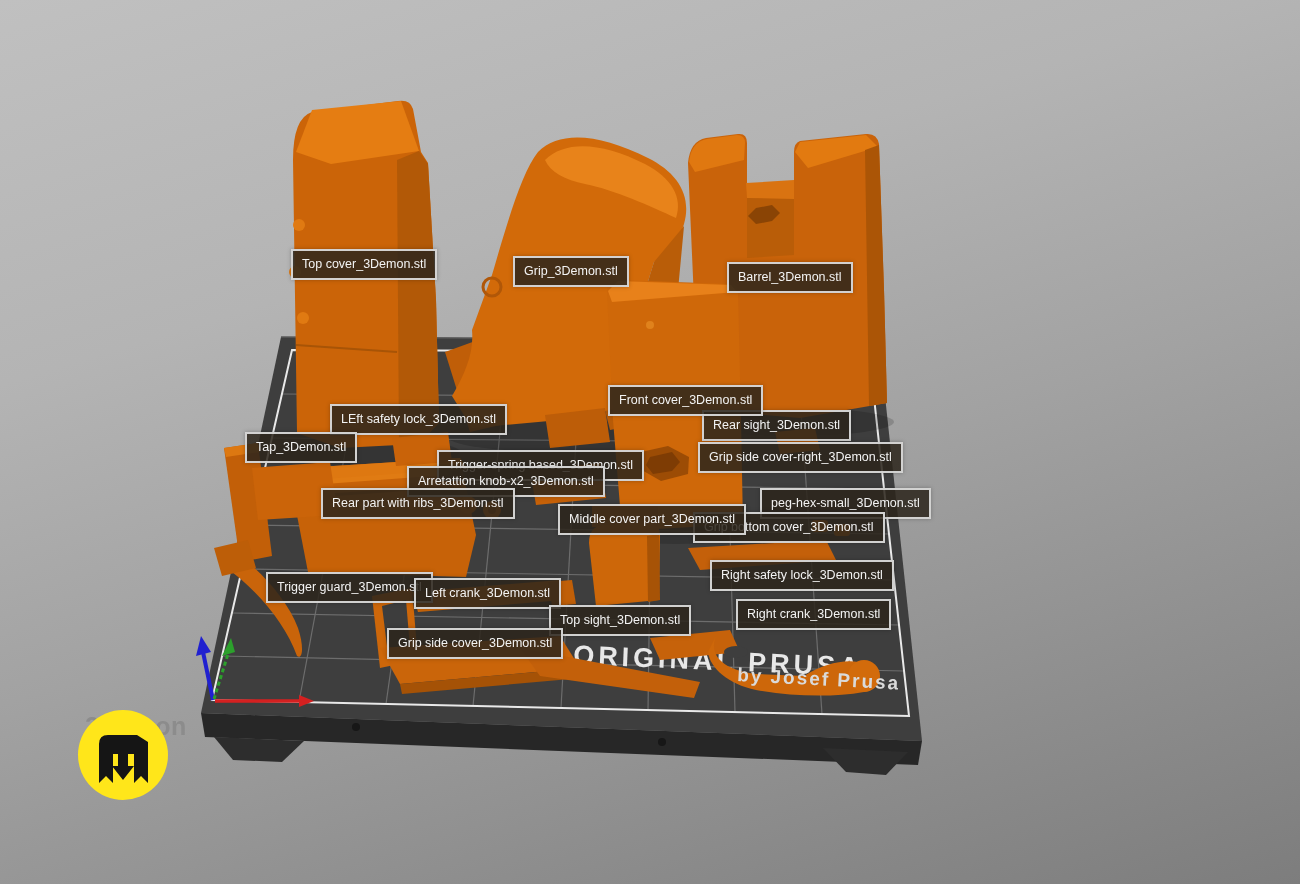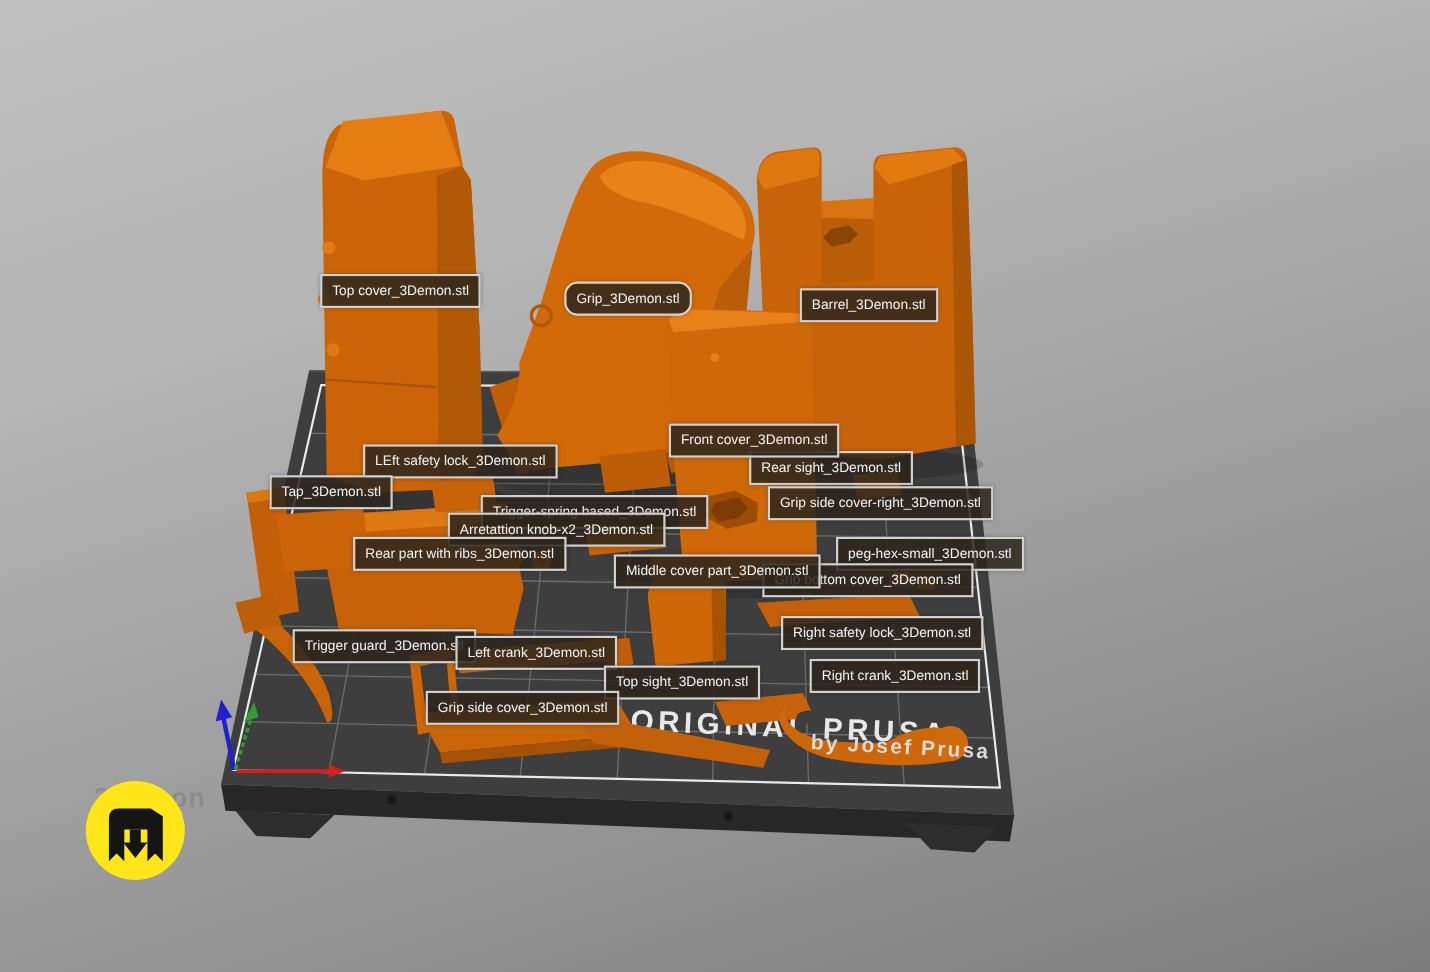"Grip_3Demon.stl" div.part-label { border-radius: 12px -> none }
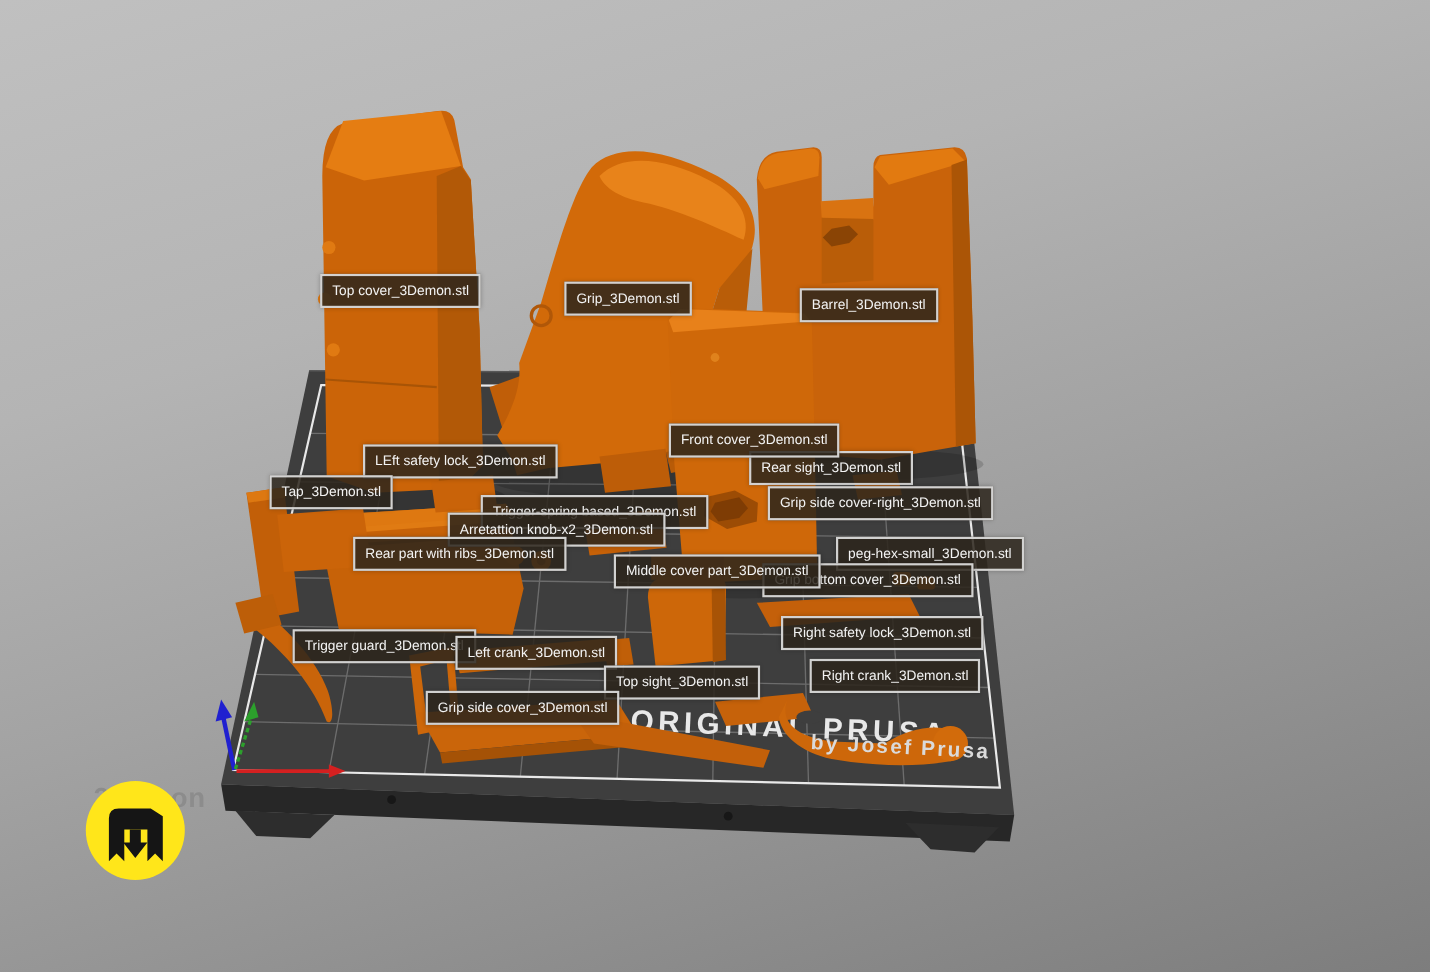"Rear sight_3Demon.stl" div.part-label { left: 681px -> 702px }
